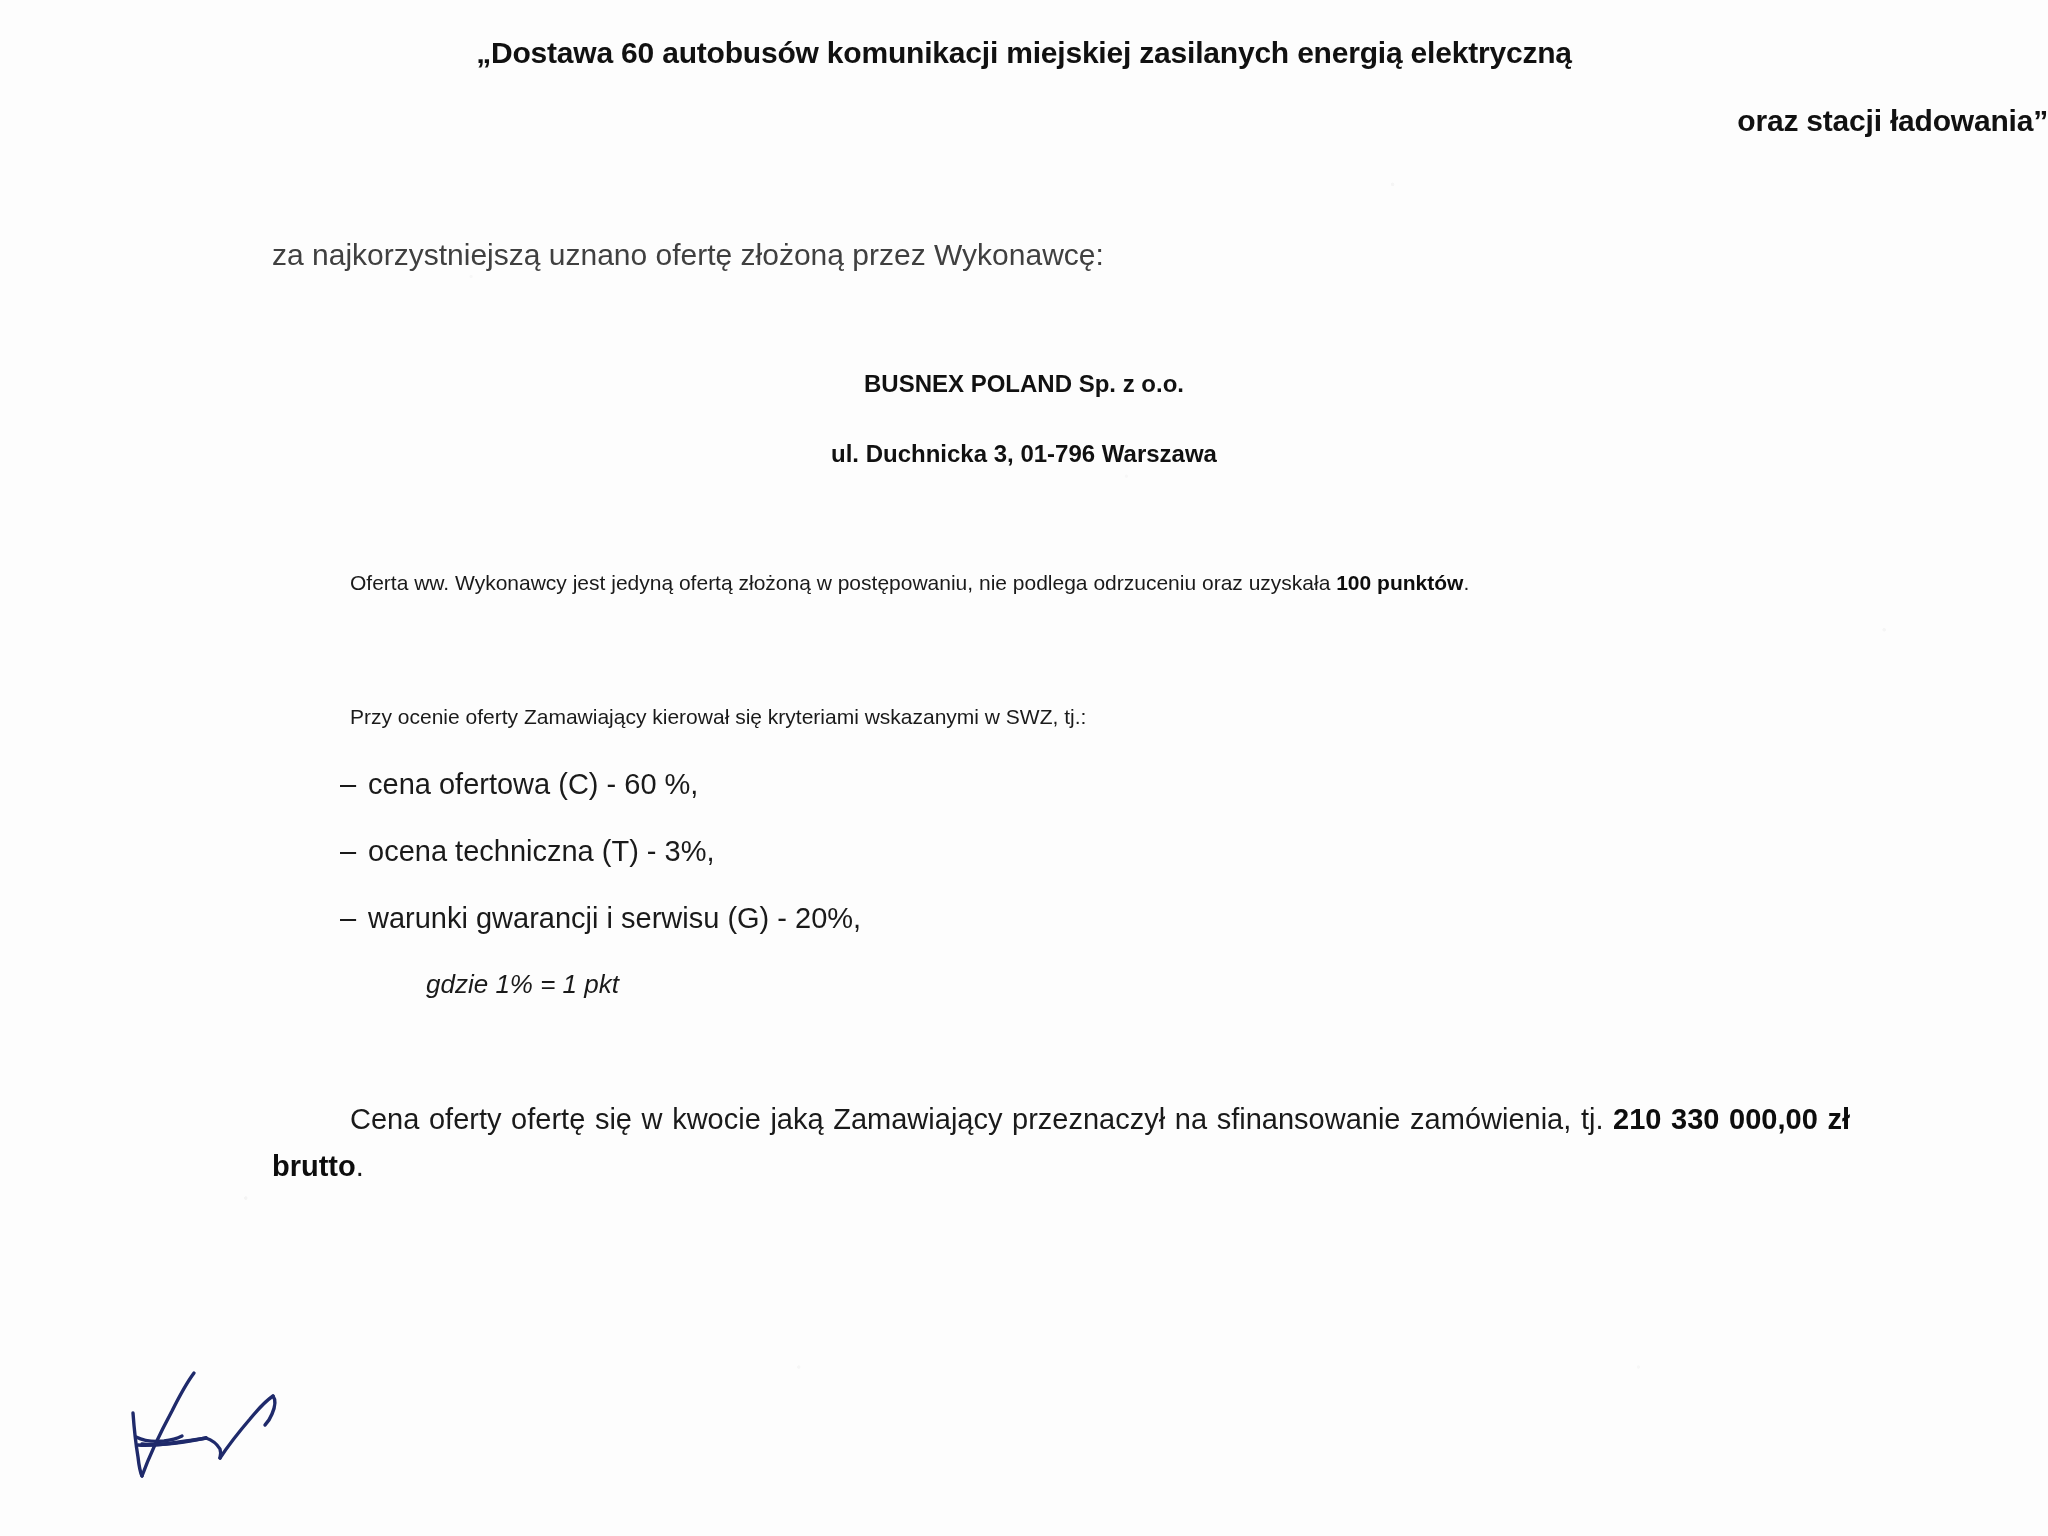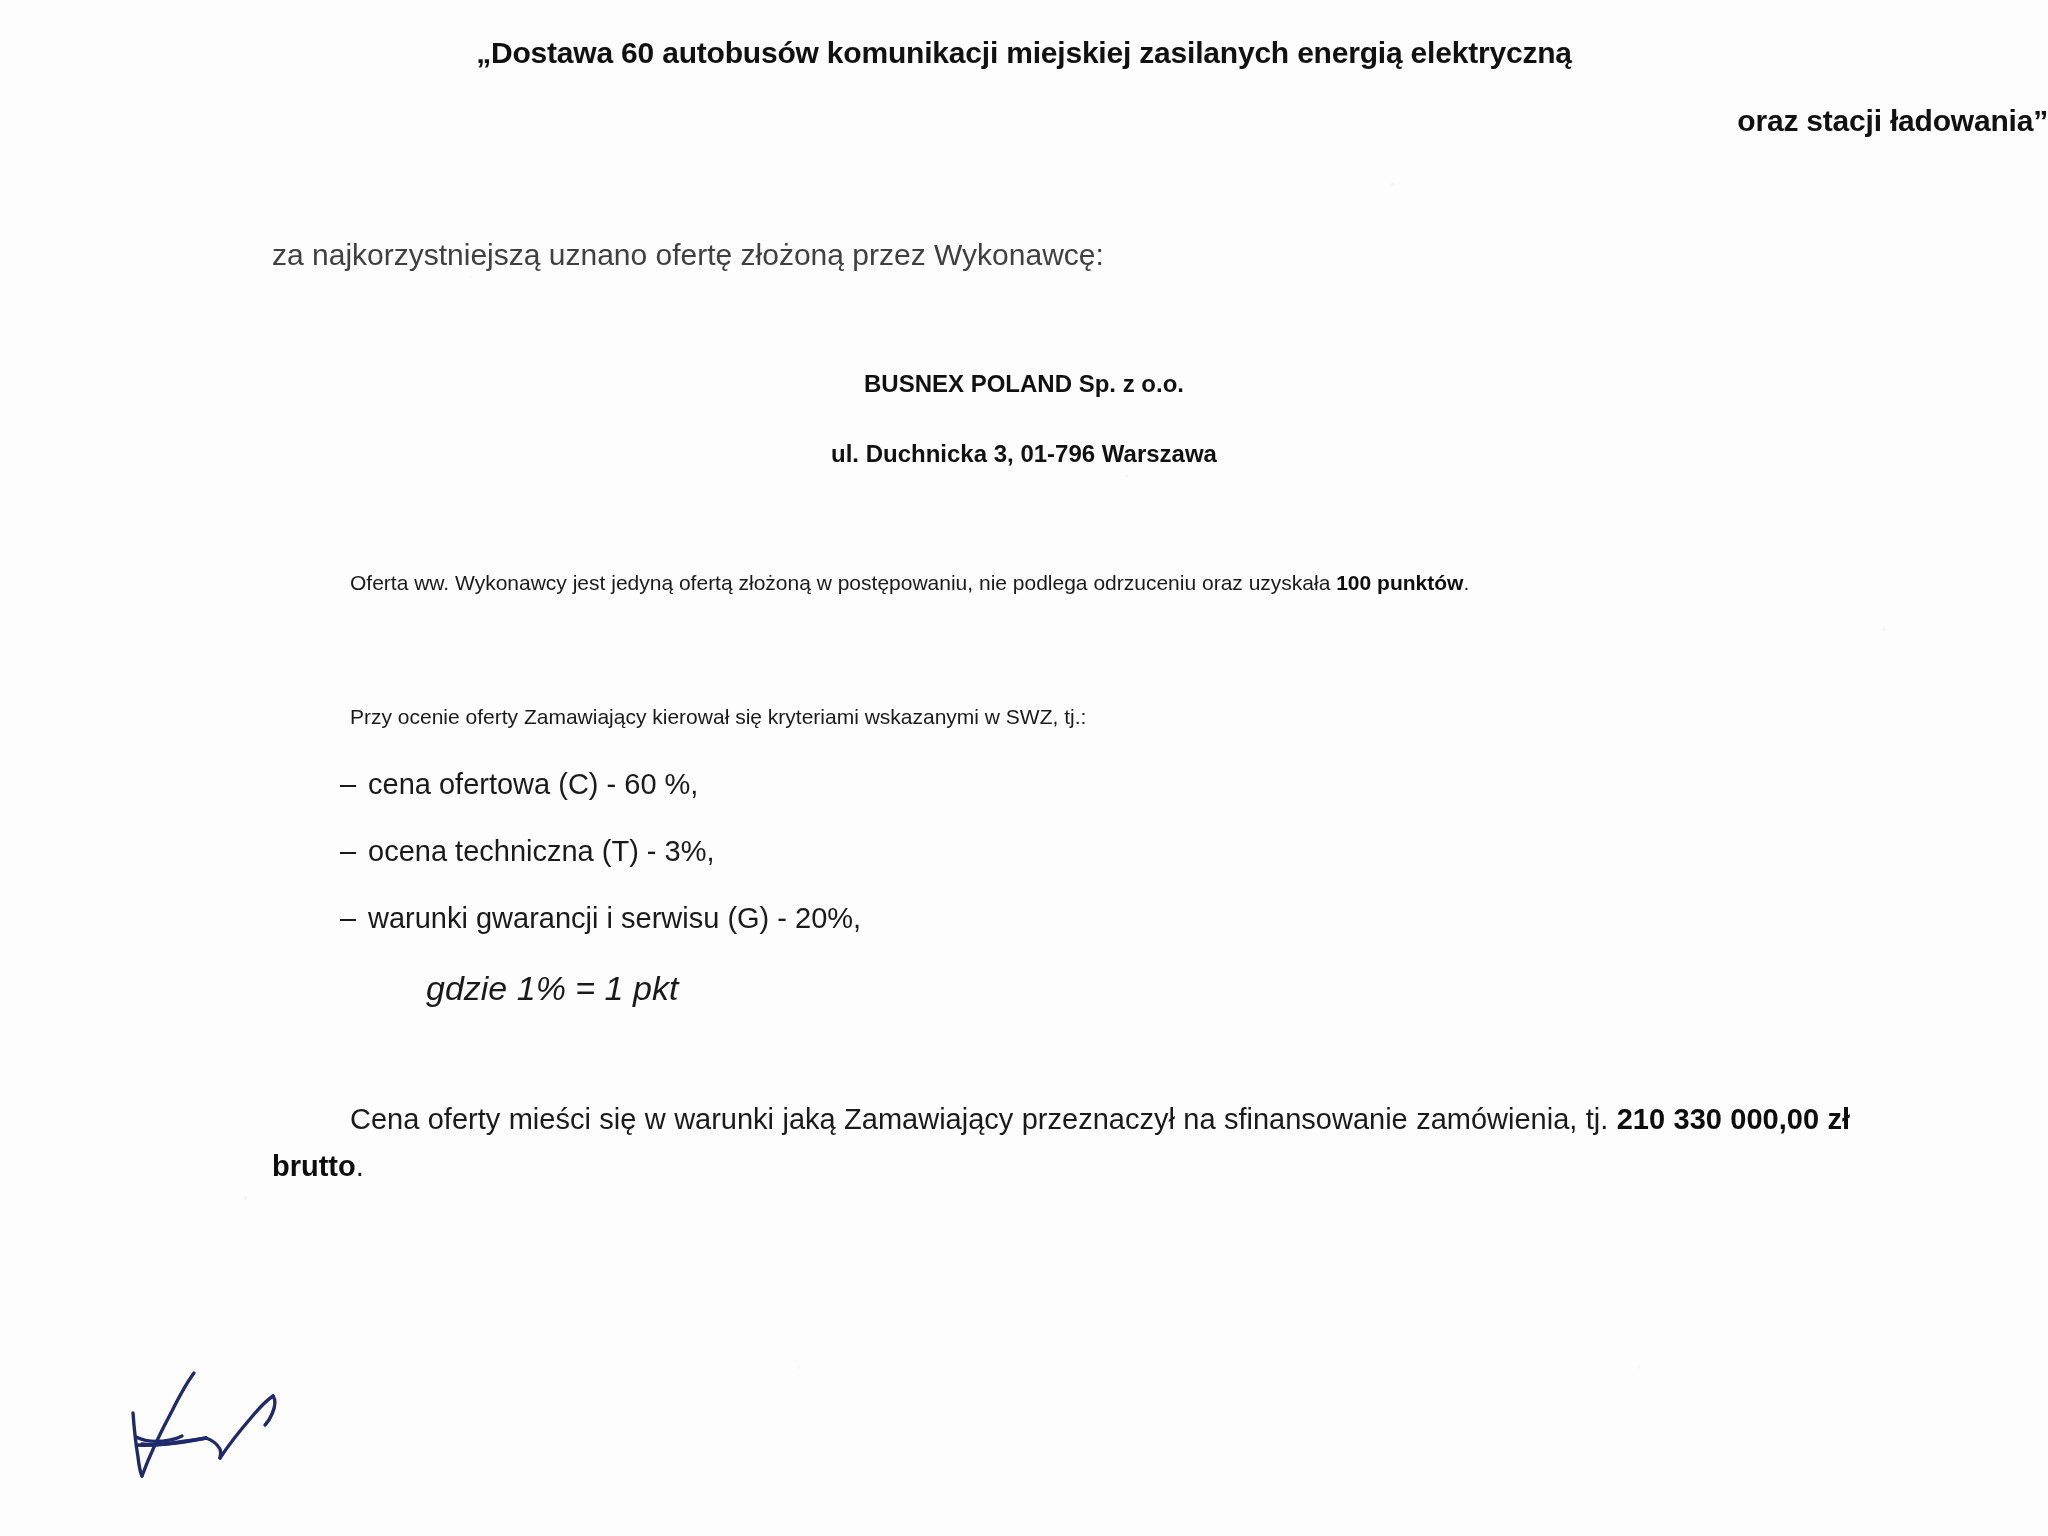"gdzie 1% = 1 pkt" .criteria-note { font-size: 34px -> 26px }
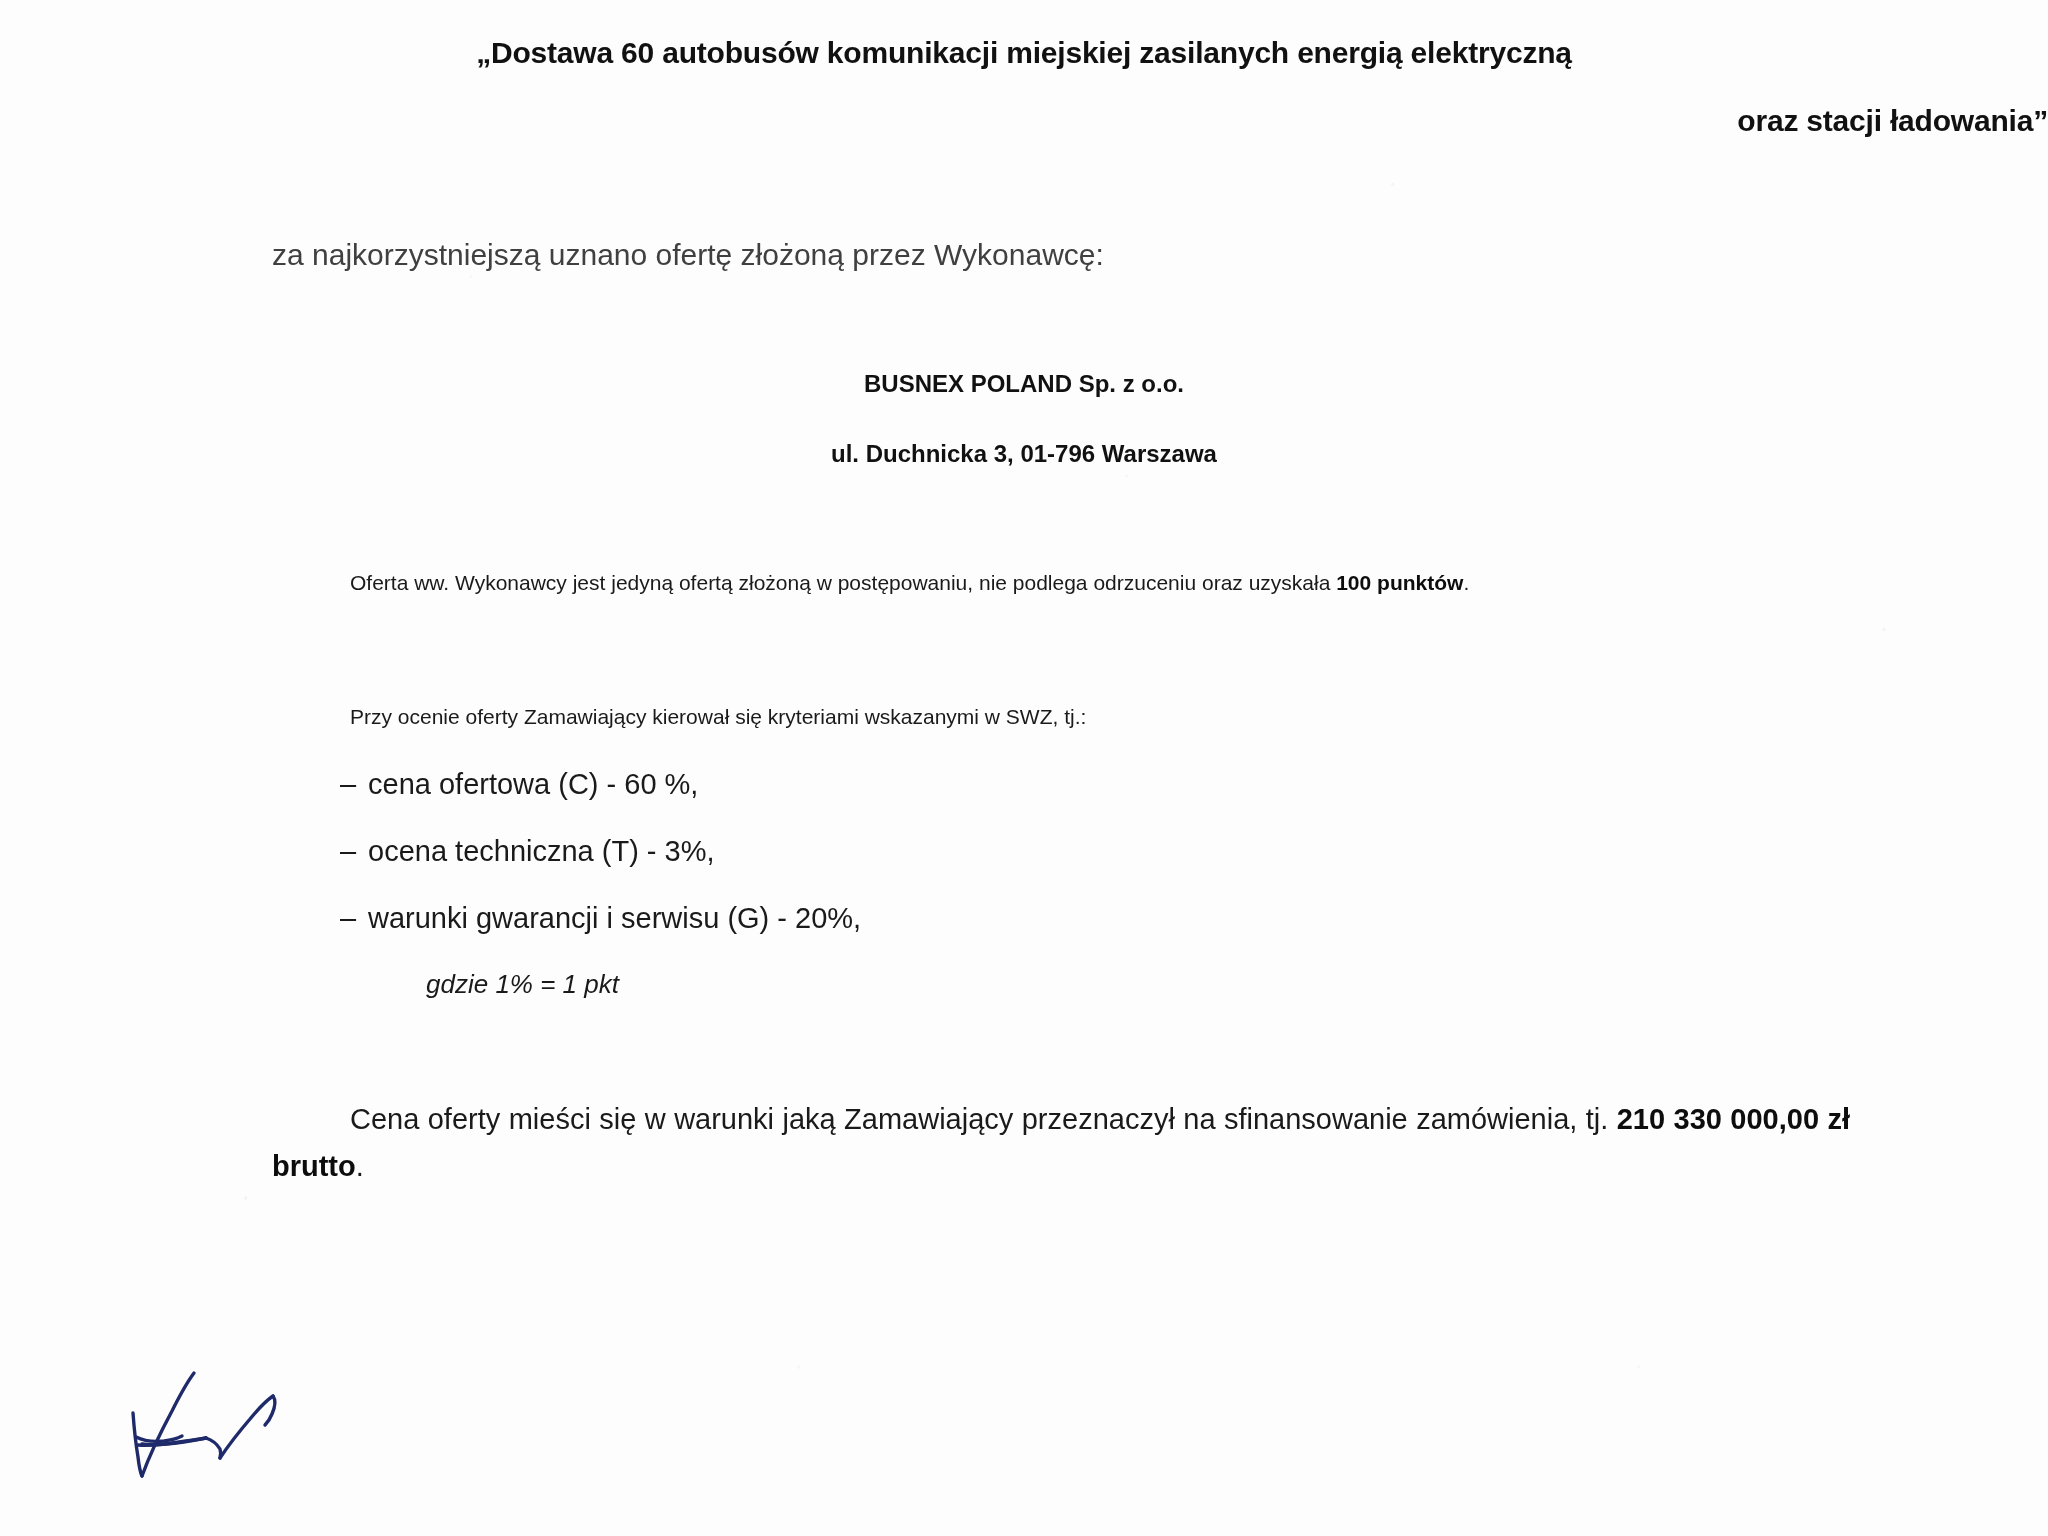"Cena oferty mieści się w" span { text: mieści się w warunki -> ofertę się w kwocie }
